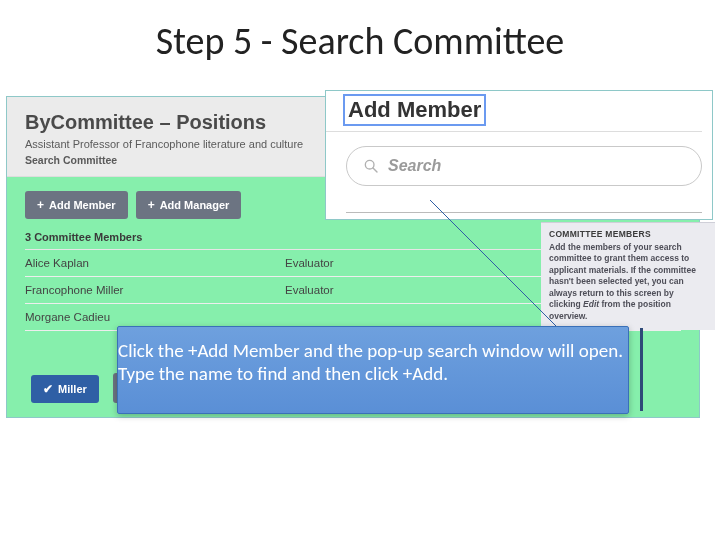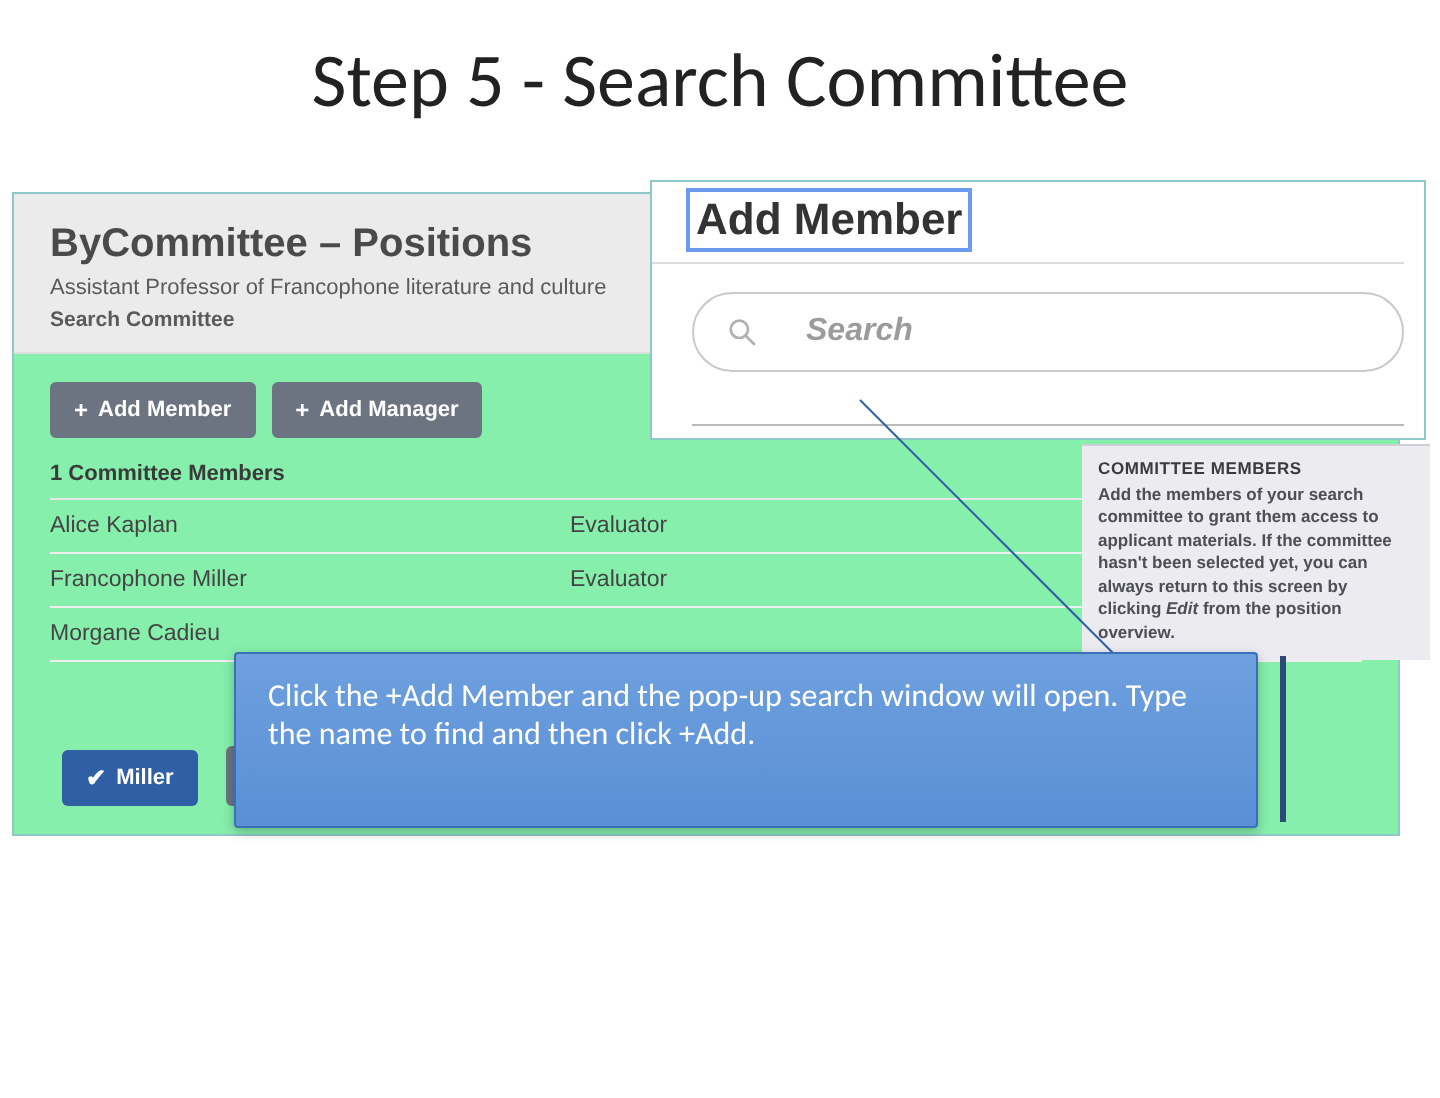"Search" .search-pill { gap: 22px -> 7px }
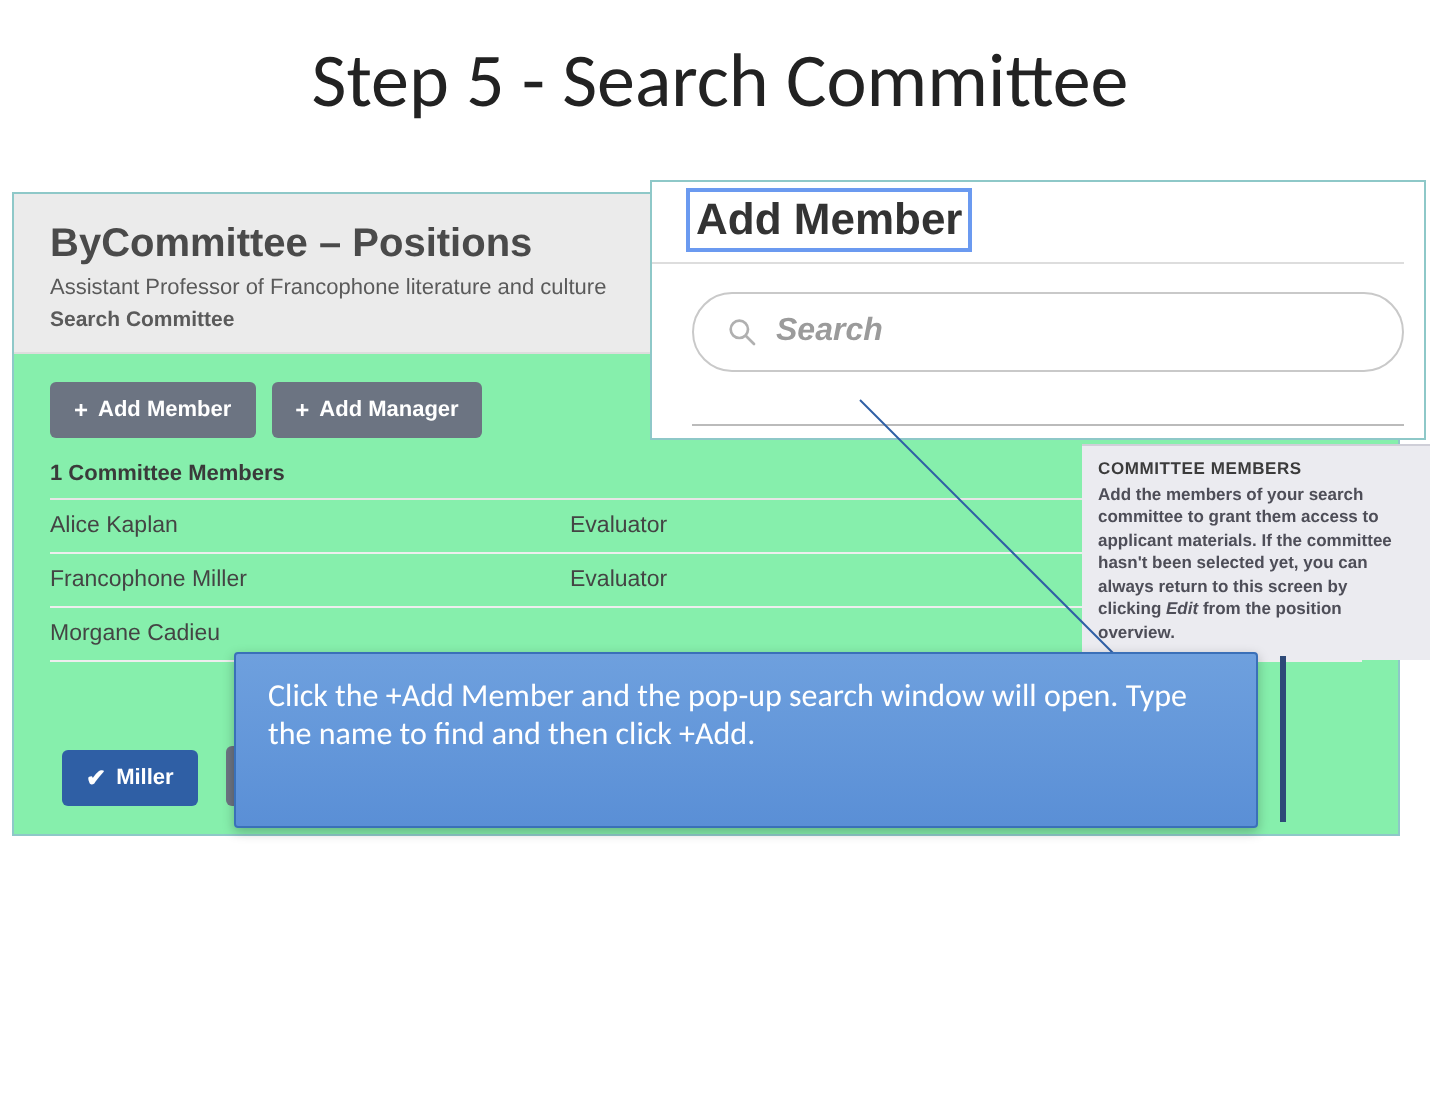"1 Committee Members" div.sub-heading { text: 1 -> 3 }
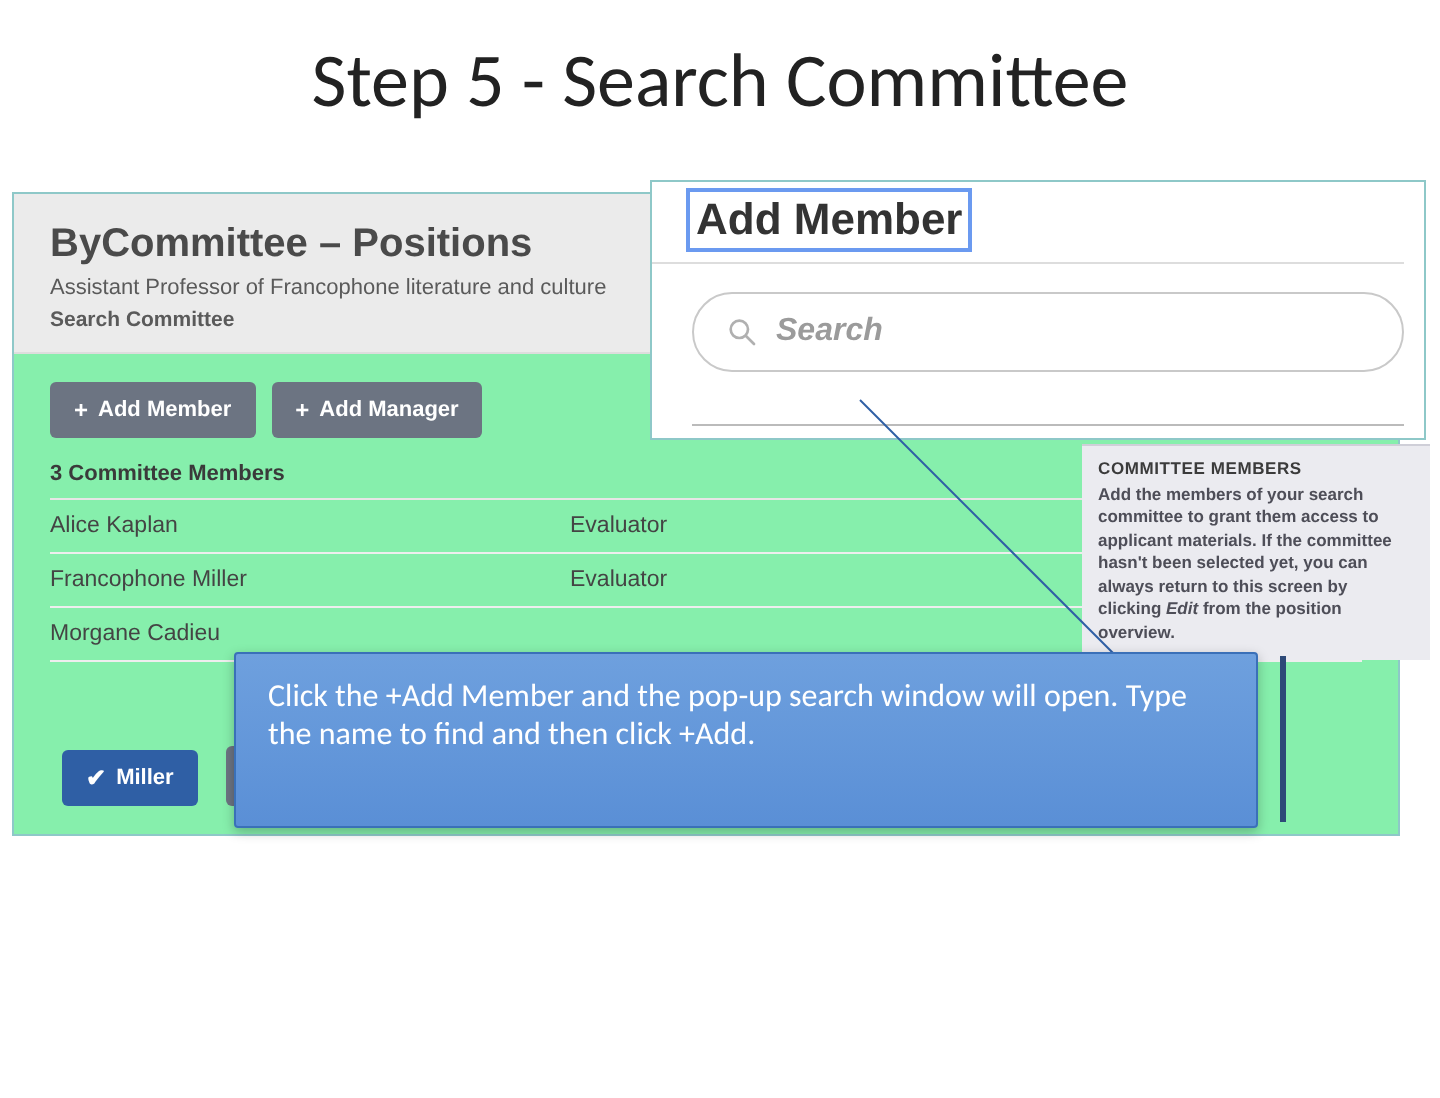"Click the +Add Member and" .callout { font-size: 16px -> 19px; padding: 12px 16px -> 12px 0 }
